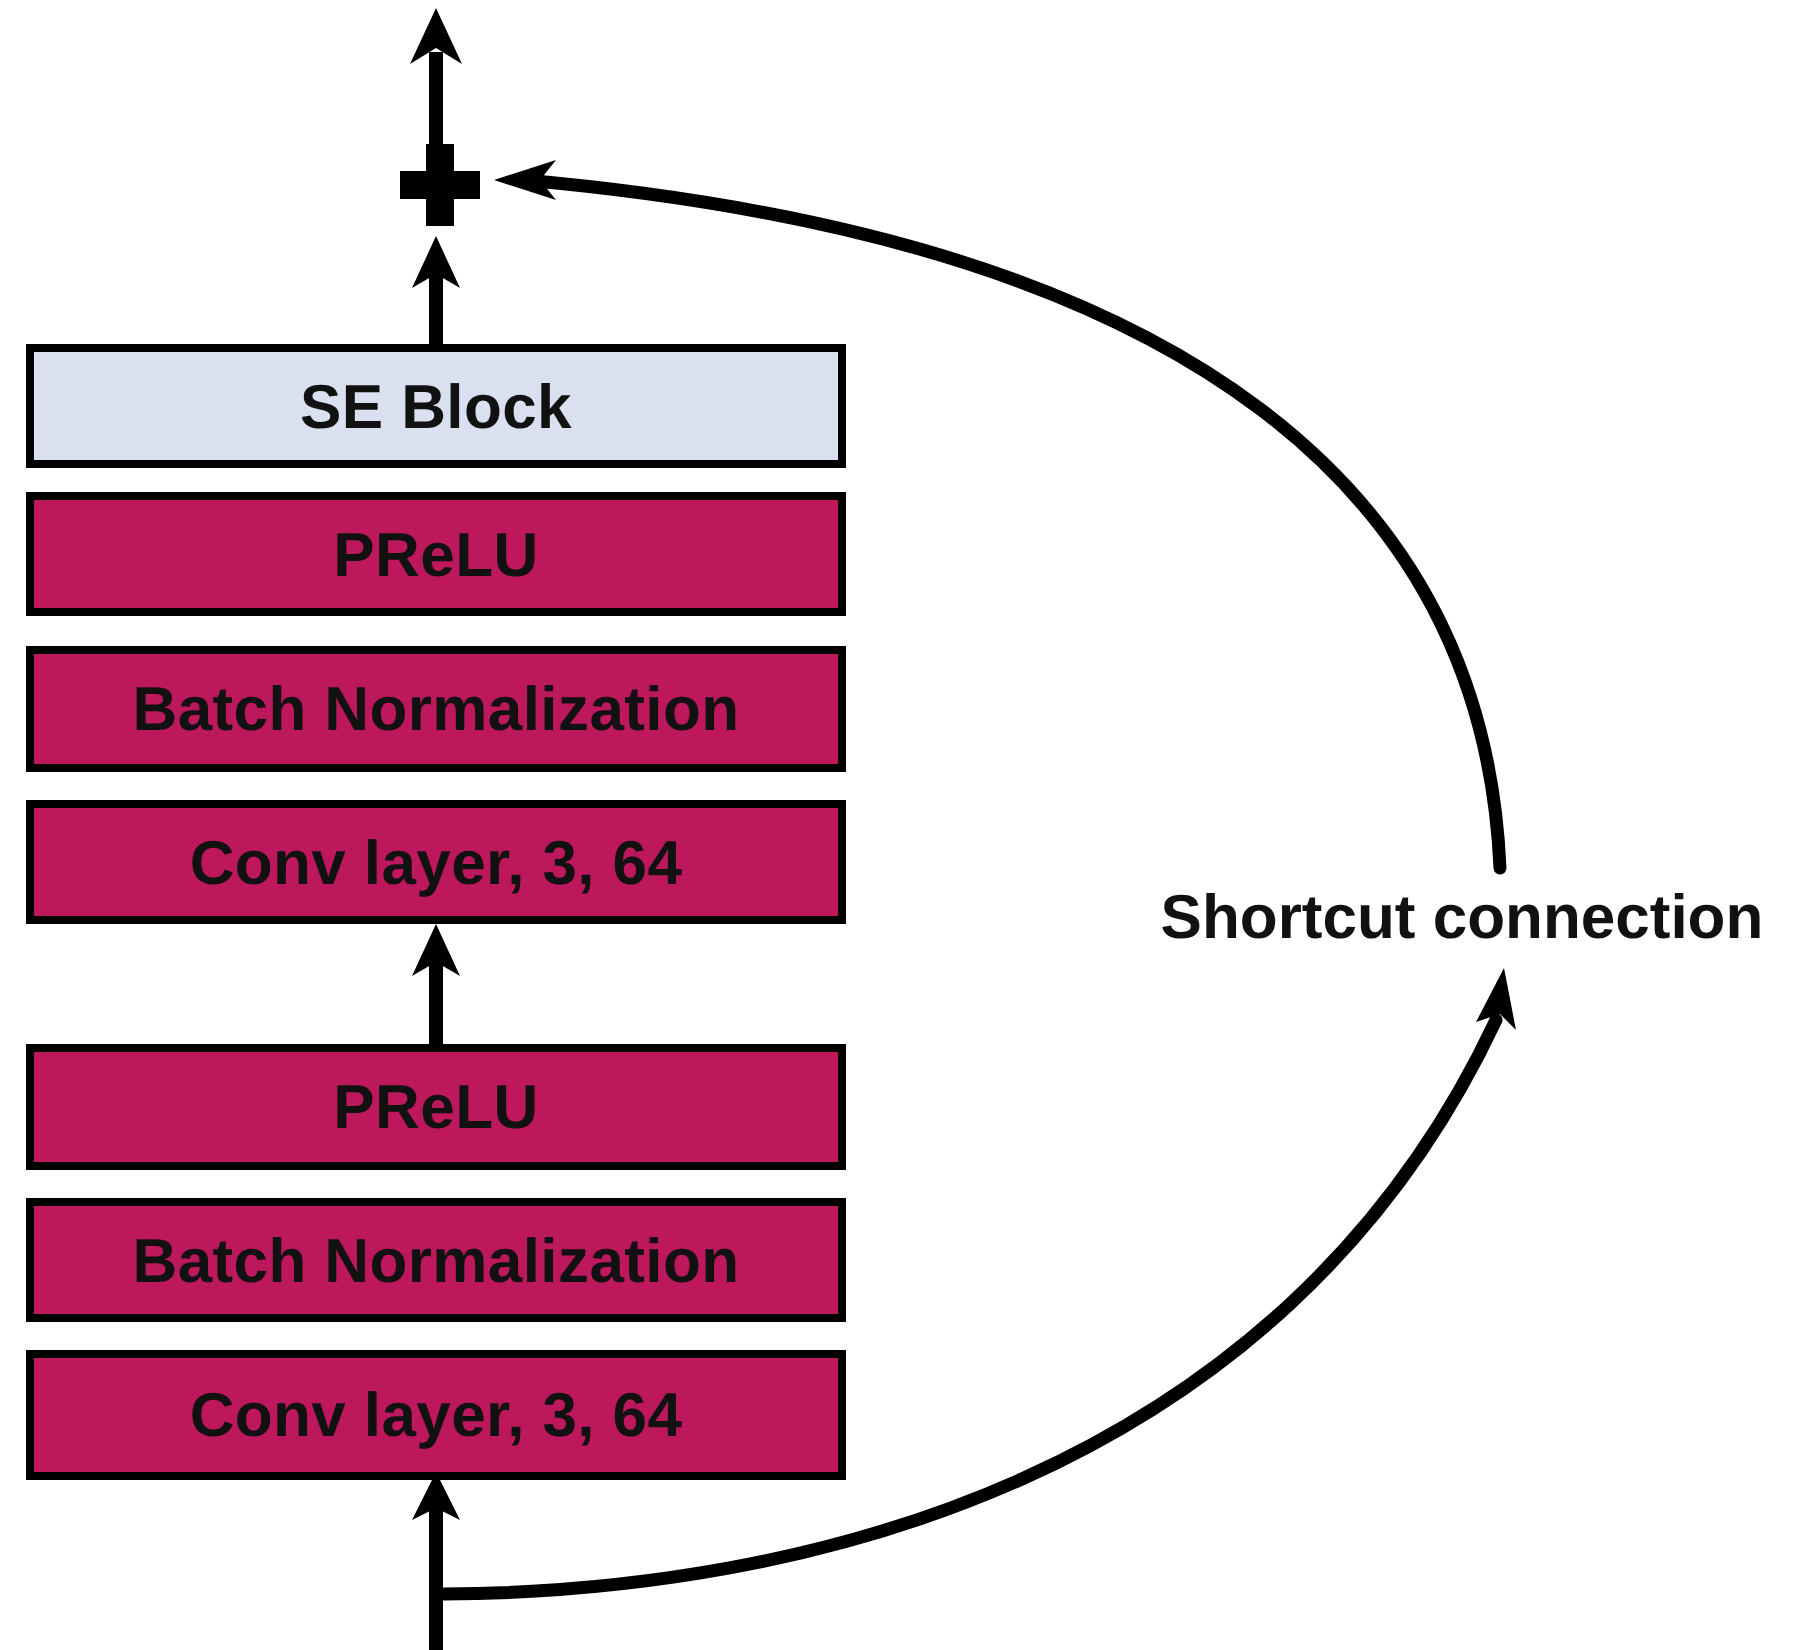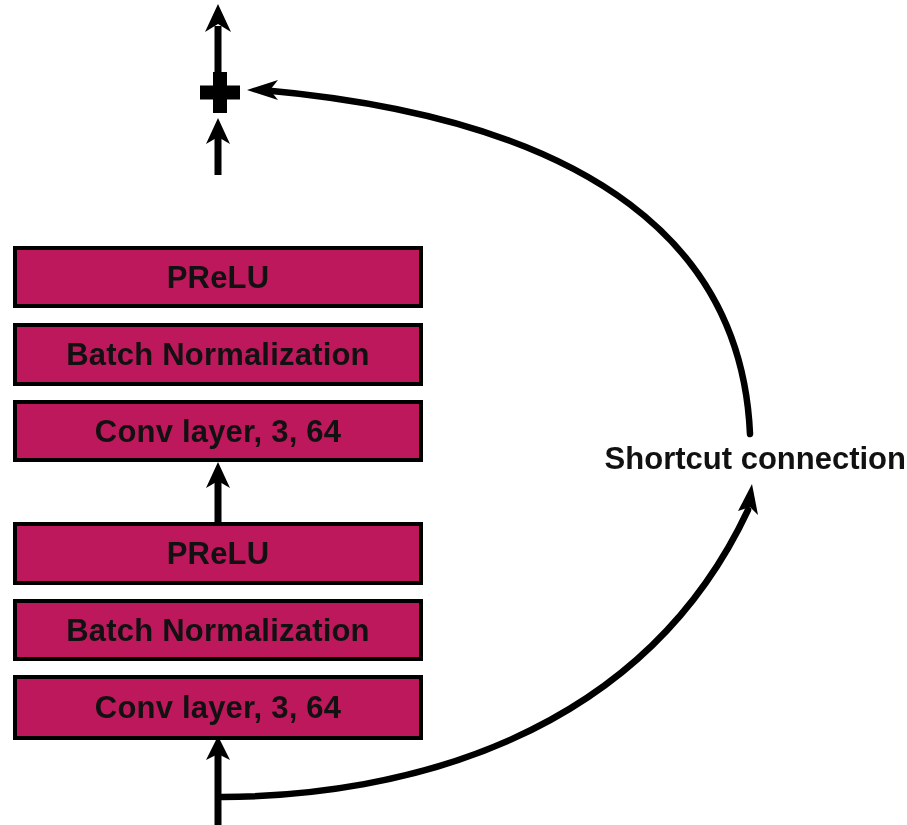"SE Block" div.block { html: none -> <div> <span>SE Block</span> </div> }
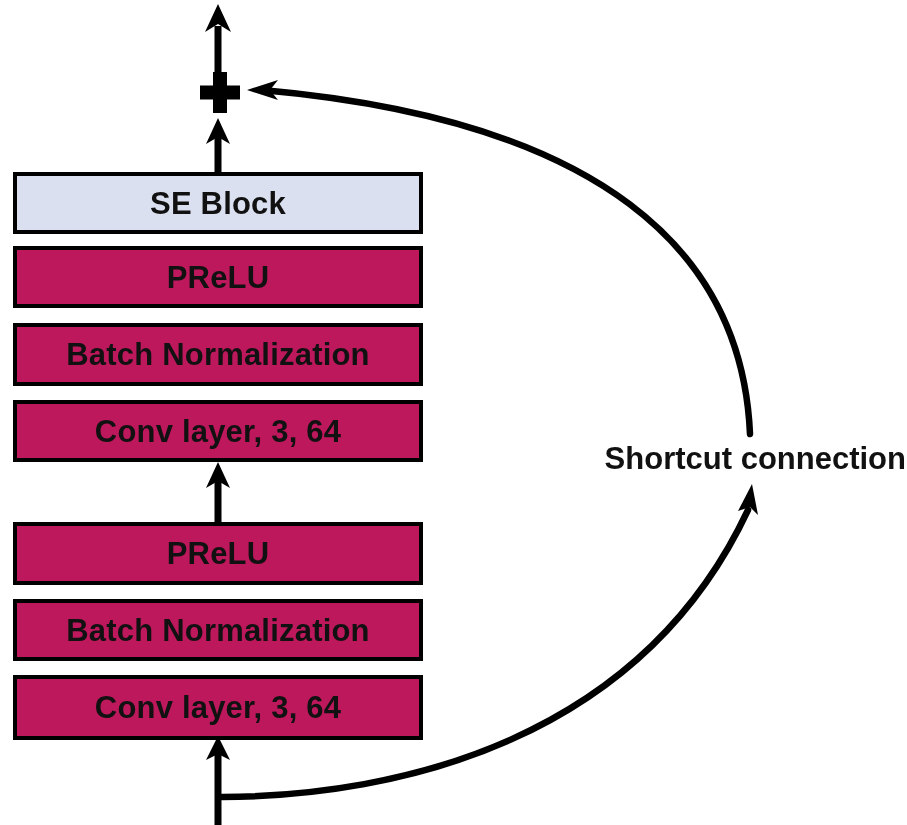"Shortcut connection" .shortcut-label { text-align: right -> center }
